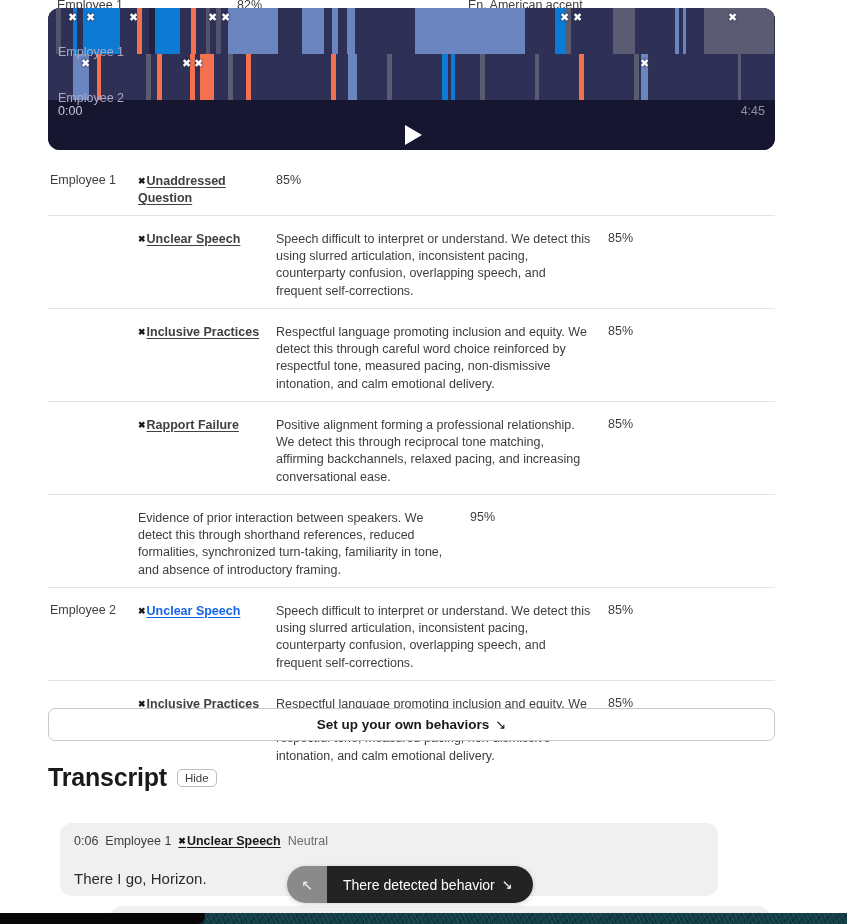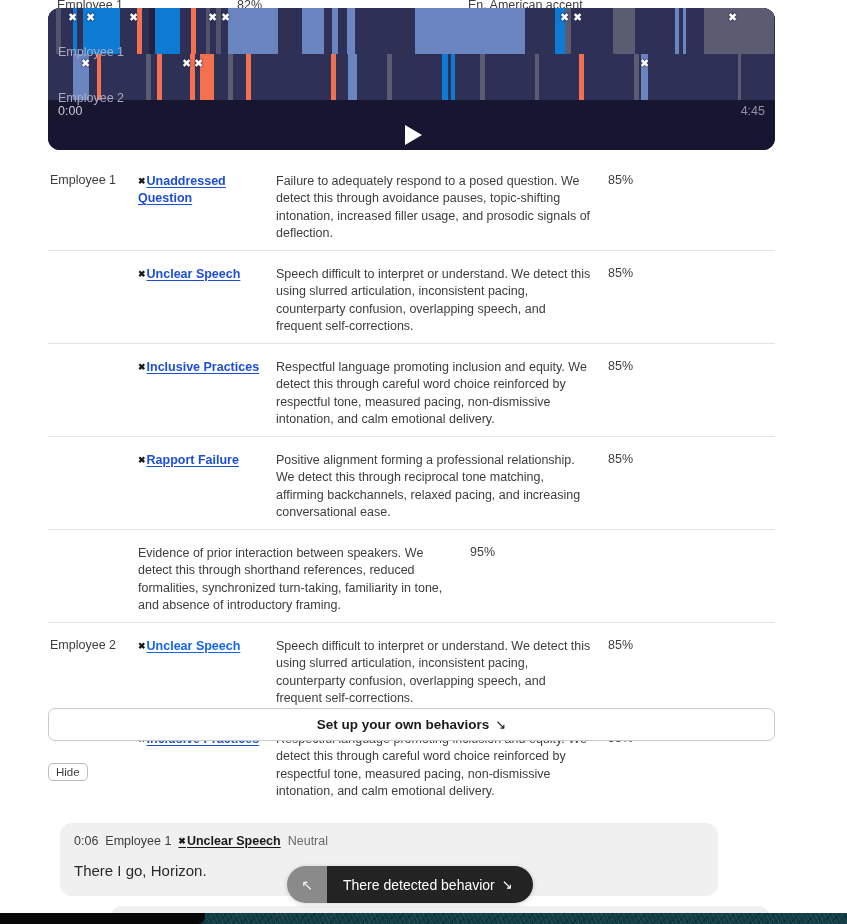"Unaddressed Question" .nm { color: #1d4ed8 -> #404040 }
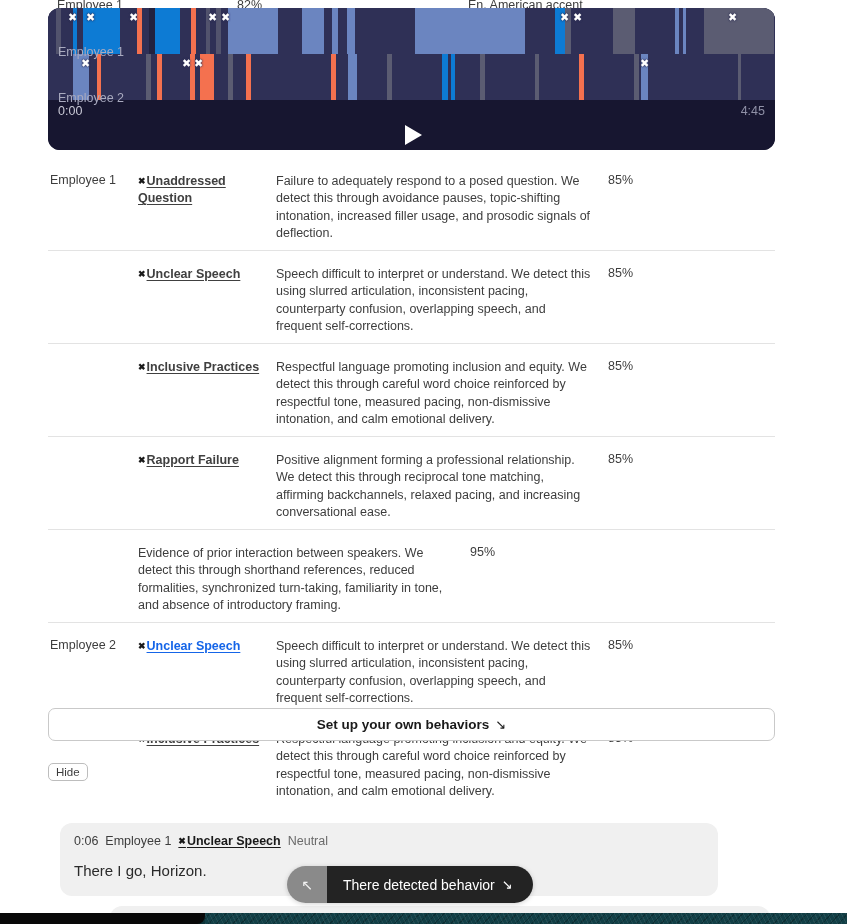"Failure to adequately respond to" div.c-desc { html: <div>Failure to adequately respond to a posed question. We detect this through avoidance pauses, topic-shifting intonation, increased filler usage, and prosodic signals of deflection.</div> -> none }
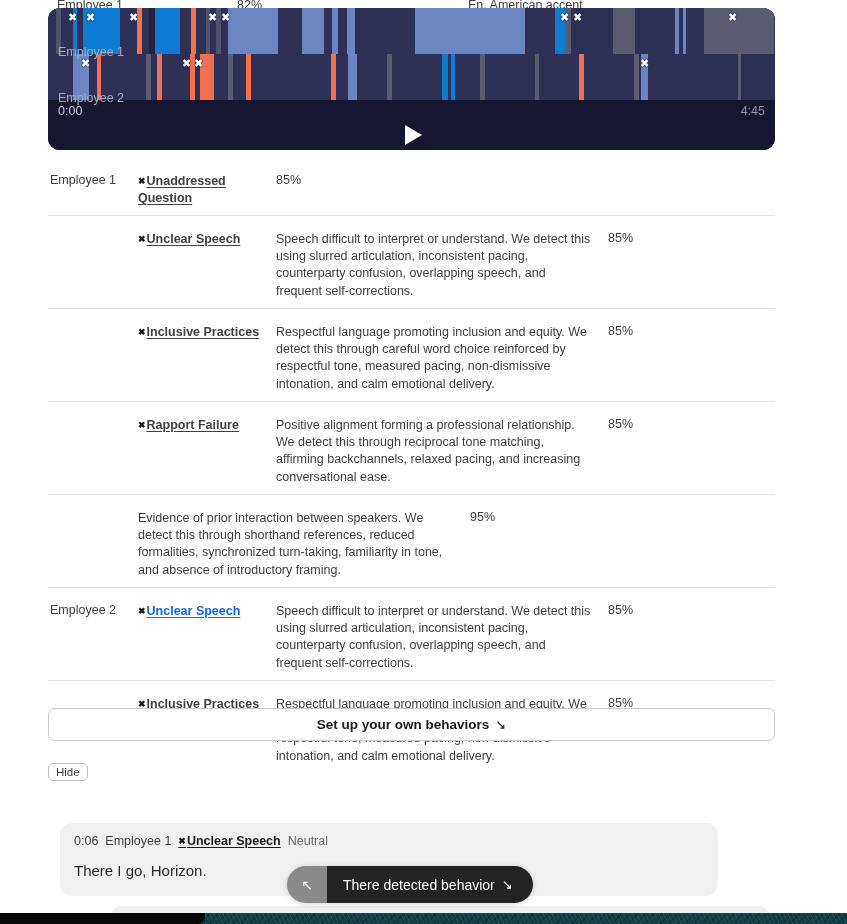"Transcript" h2 { html: none -> <h2>Transcript</h2> }
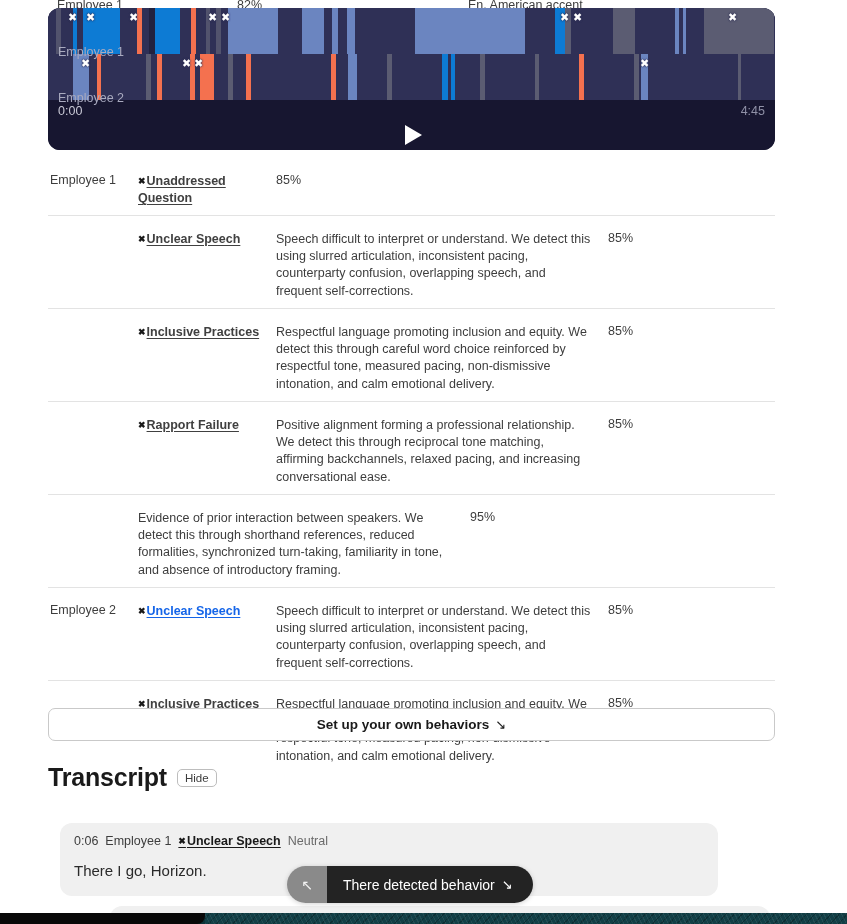"There I go, Horizon." .ttext { margin-top: 14px -> 22px }
